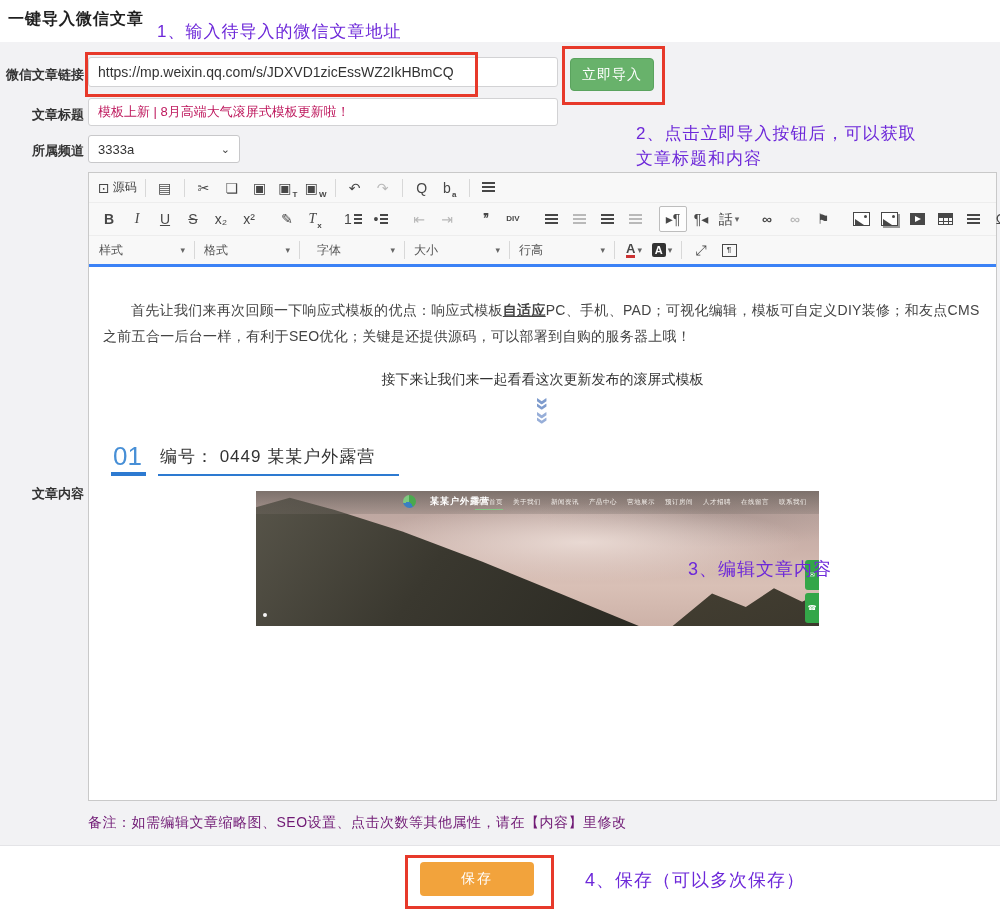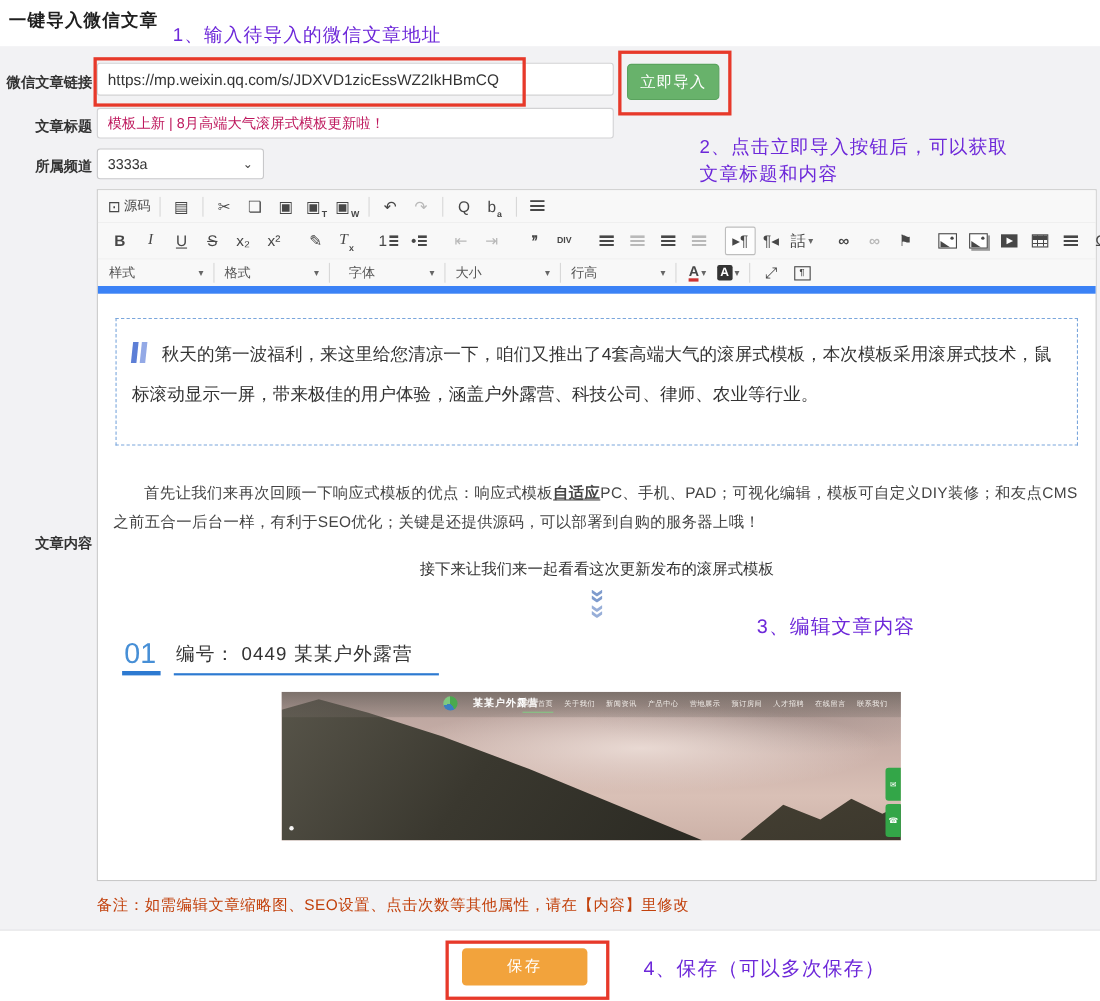"样式" .tb3 { border-bottom: 7px solid #3b82f6 -> 3px solid #3b82f6 }
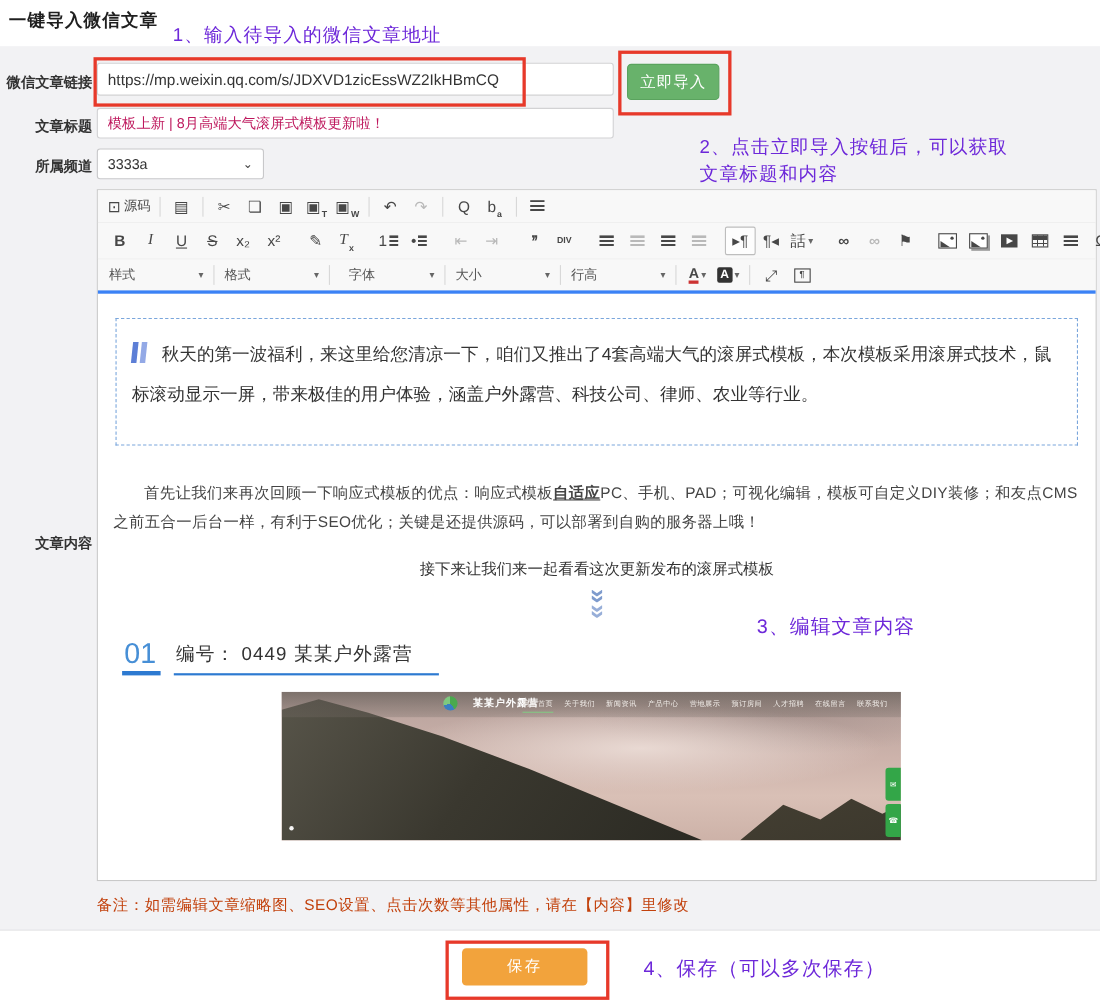"秋天的第一波福利，来这里给您清凉一下，咱们又推出了4套高端大气的滚屏式模板，本次" div.quote { html: <div> <span></span><span></span><span>秋天的第一波福利，来这里给您清凉一下，咱们又推出了4套高端大气的滚屏式模板，本次模板采用滚屏式技术，鼠标滚动显示一屏，带来极佳的用户体验，涵盖户外露营、科技公司、律师、农业等行业。</span> </div> -> none }
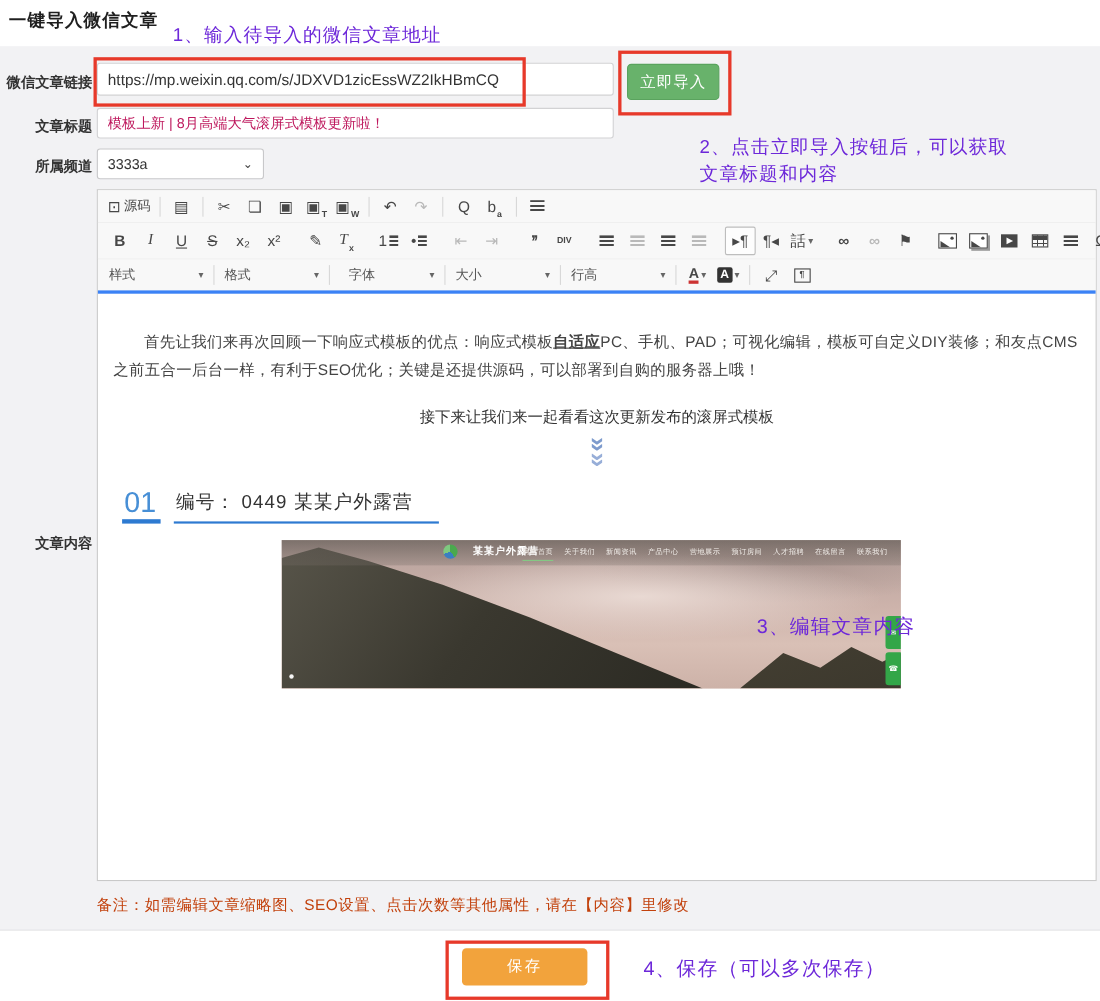"备注：如需编辑文章缩略图、SEO设置、点击次数等其他属性，请在【内容】里修改" .note { color: #c2410c -> #701a75 }
